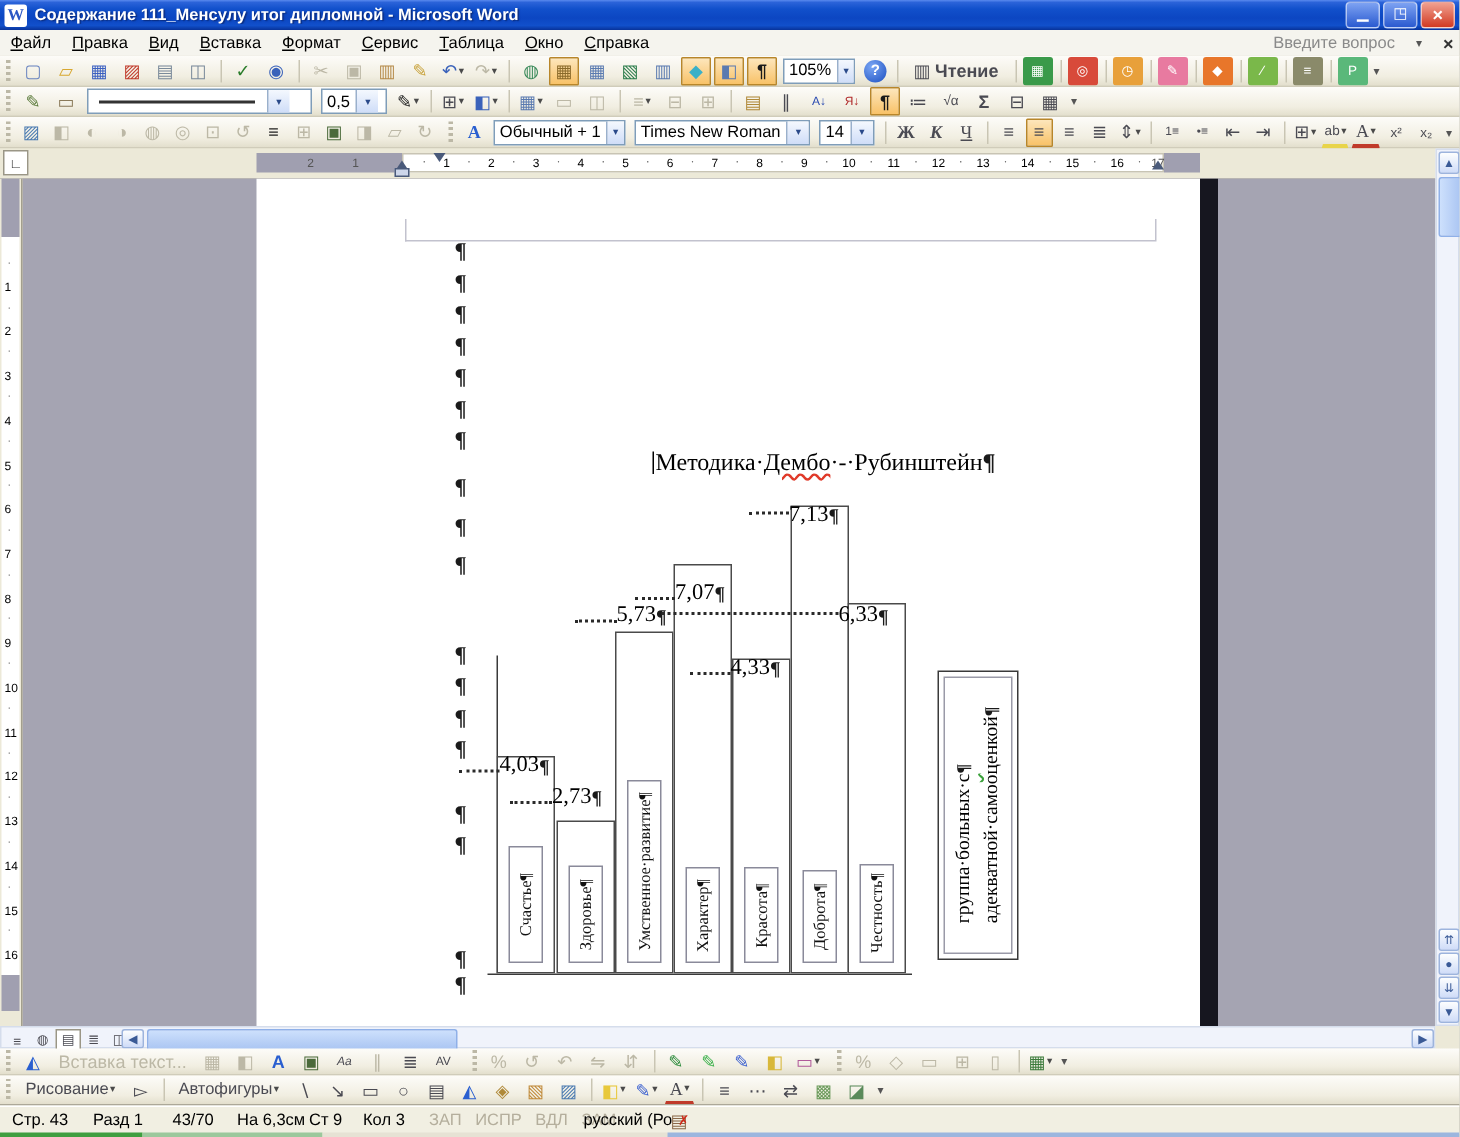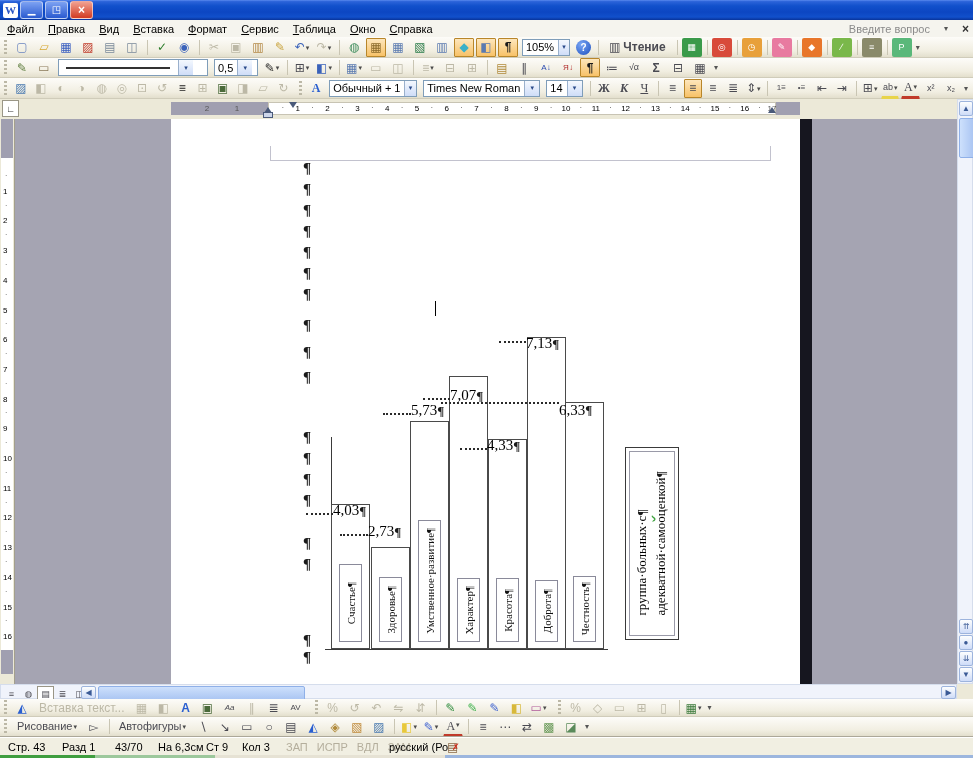"Содержание 111_Менсулу итог дипломной -" span.wtitle { html: none -> <span>Содержание 111_Менсулу итог дипломной - Microsoft Word</span> }
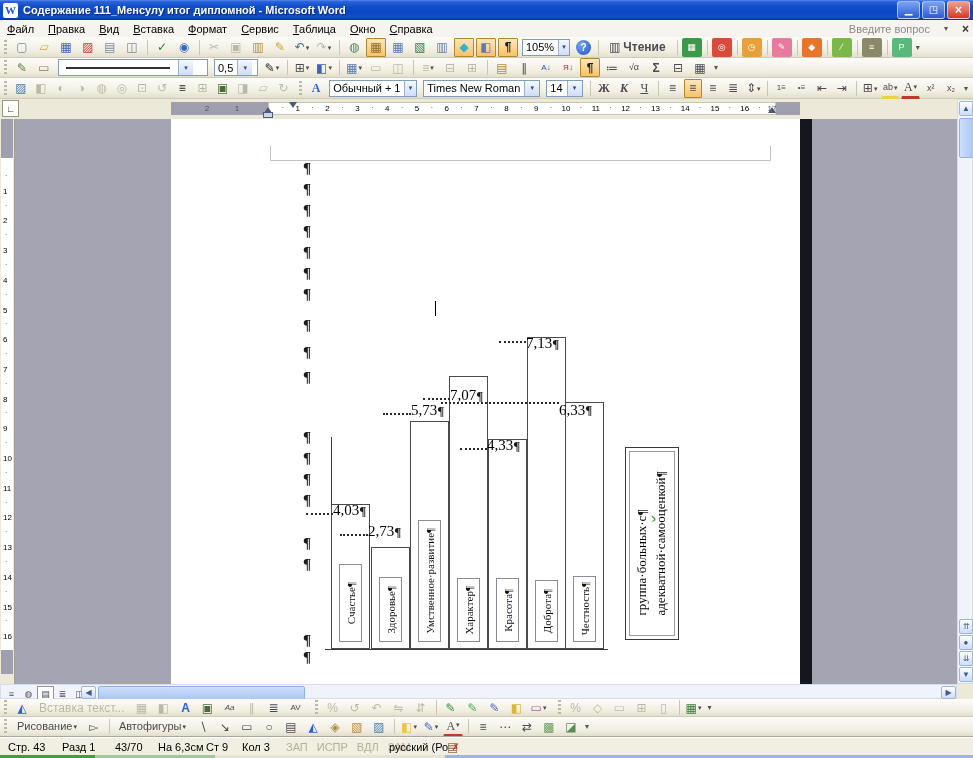"Методика·Дембо·-·Рубинштейн¶" div.abs { html: none -> <div> <span>Методика·</span><span>Дембо</span><span>·-·Рубинштейн</span><span>¶</span> </div> }
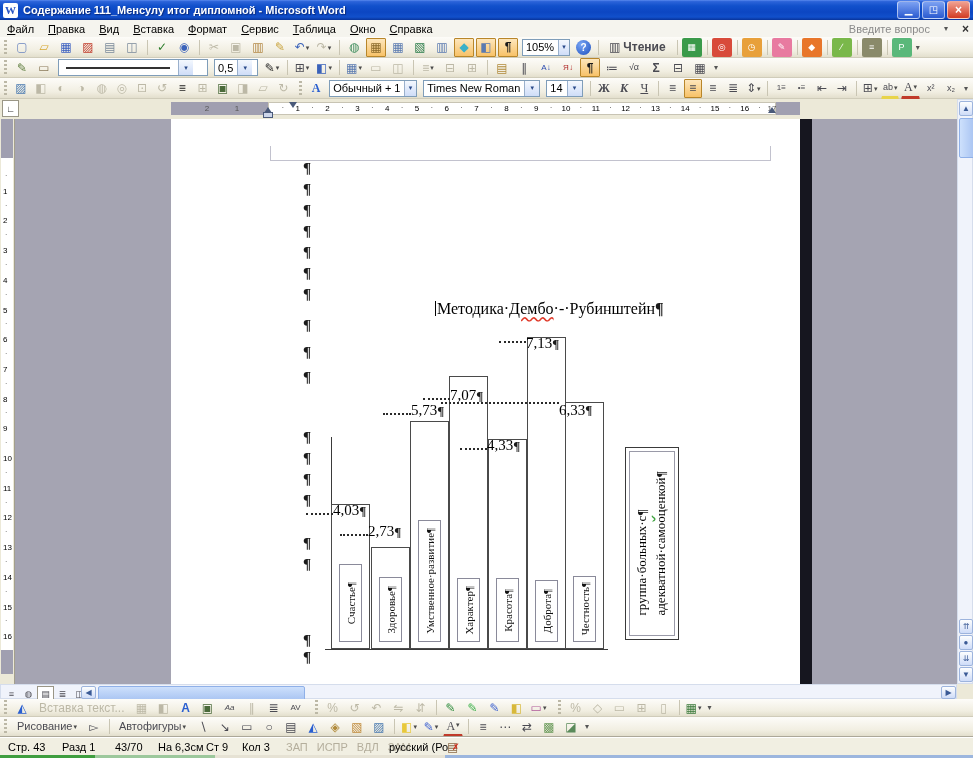"6,33" span { align-items: flex-start -> center }
